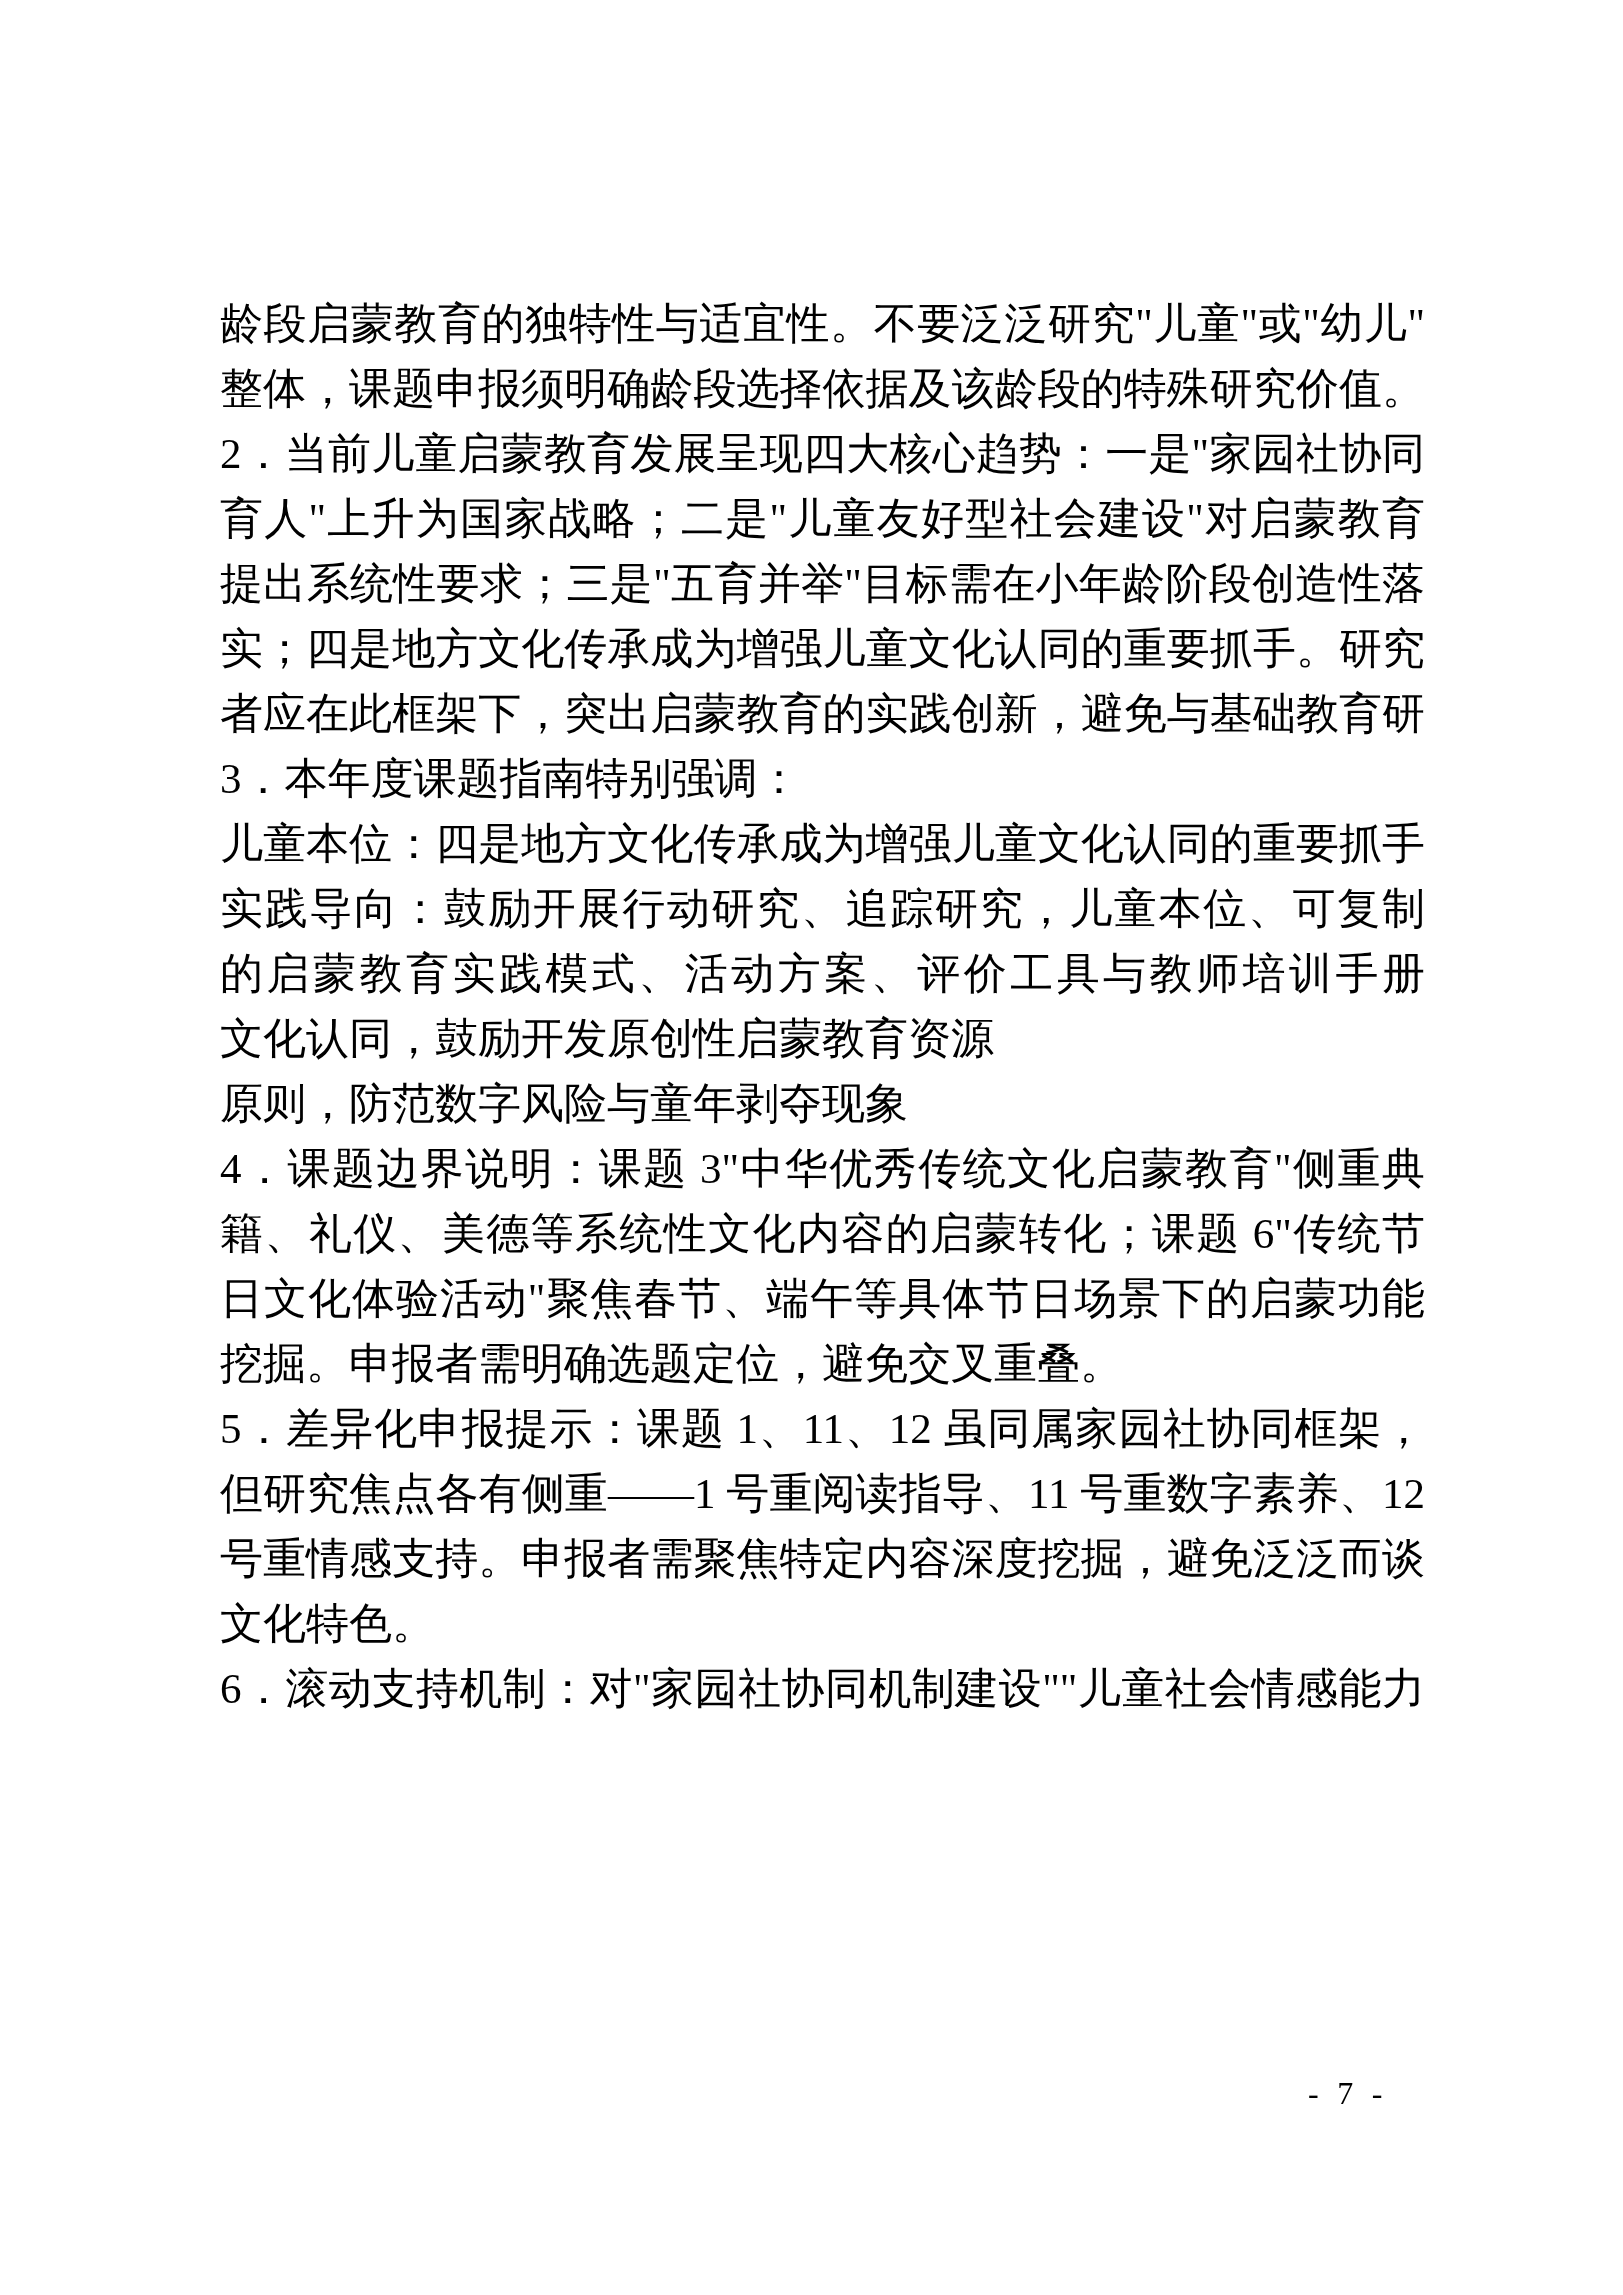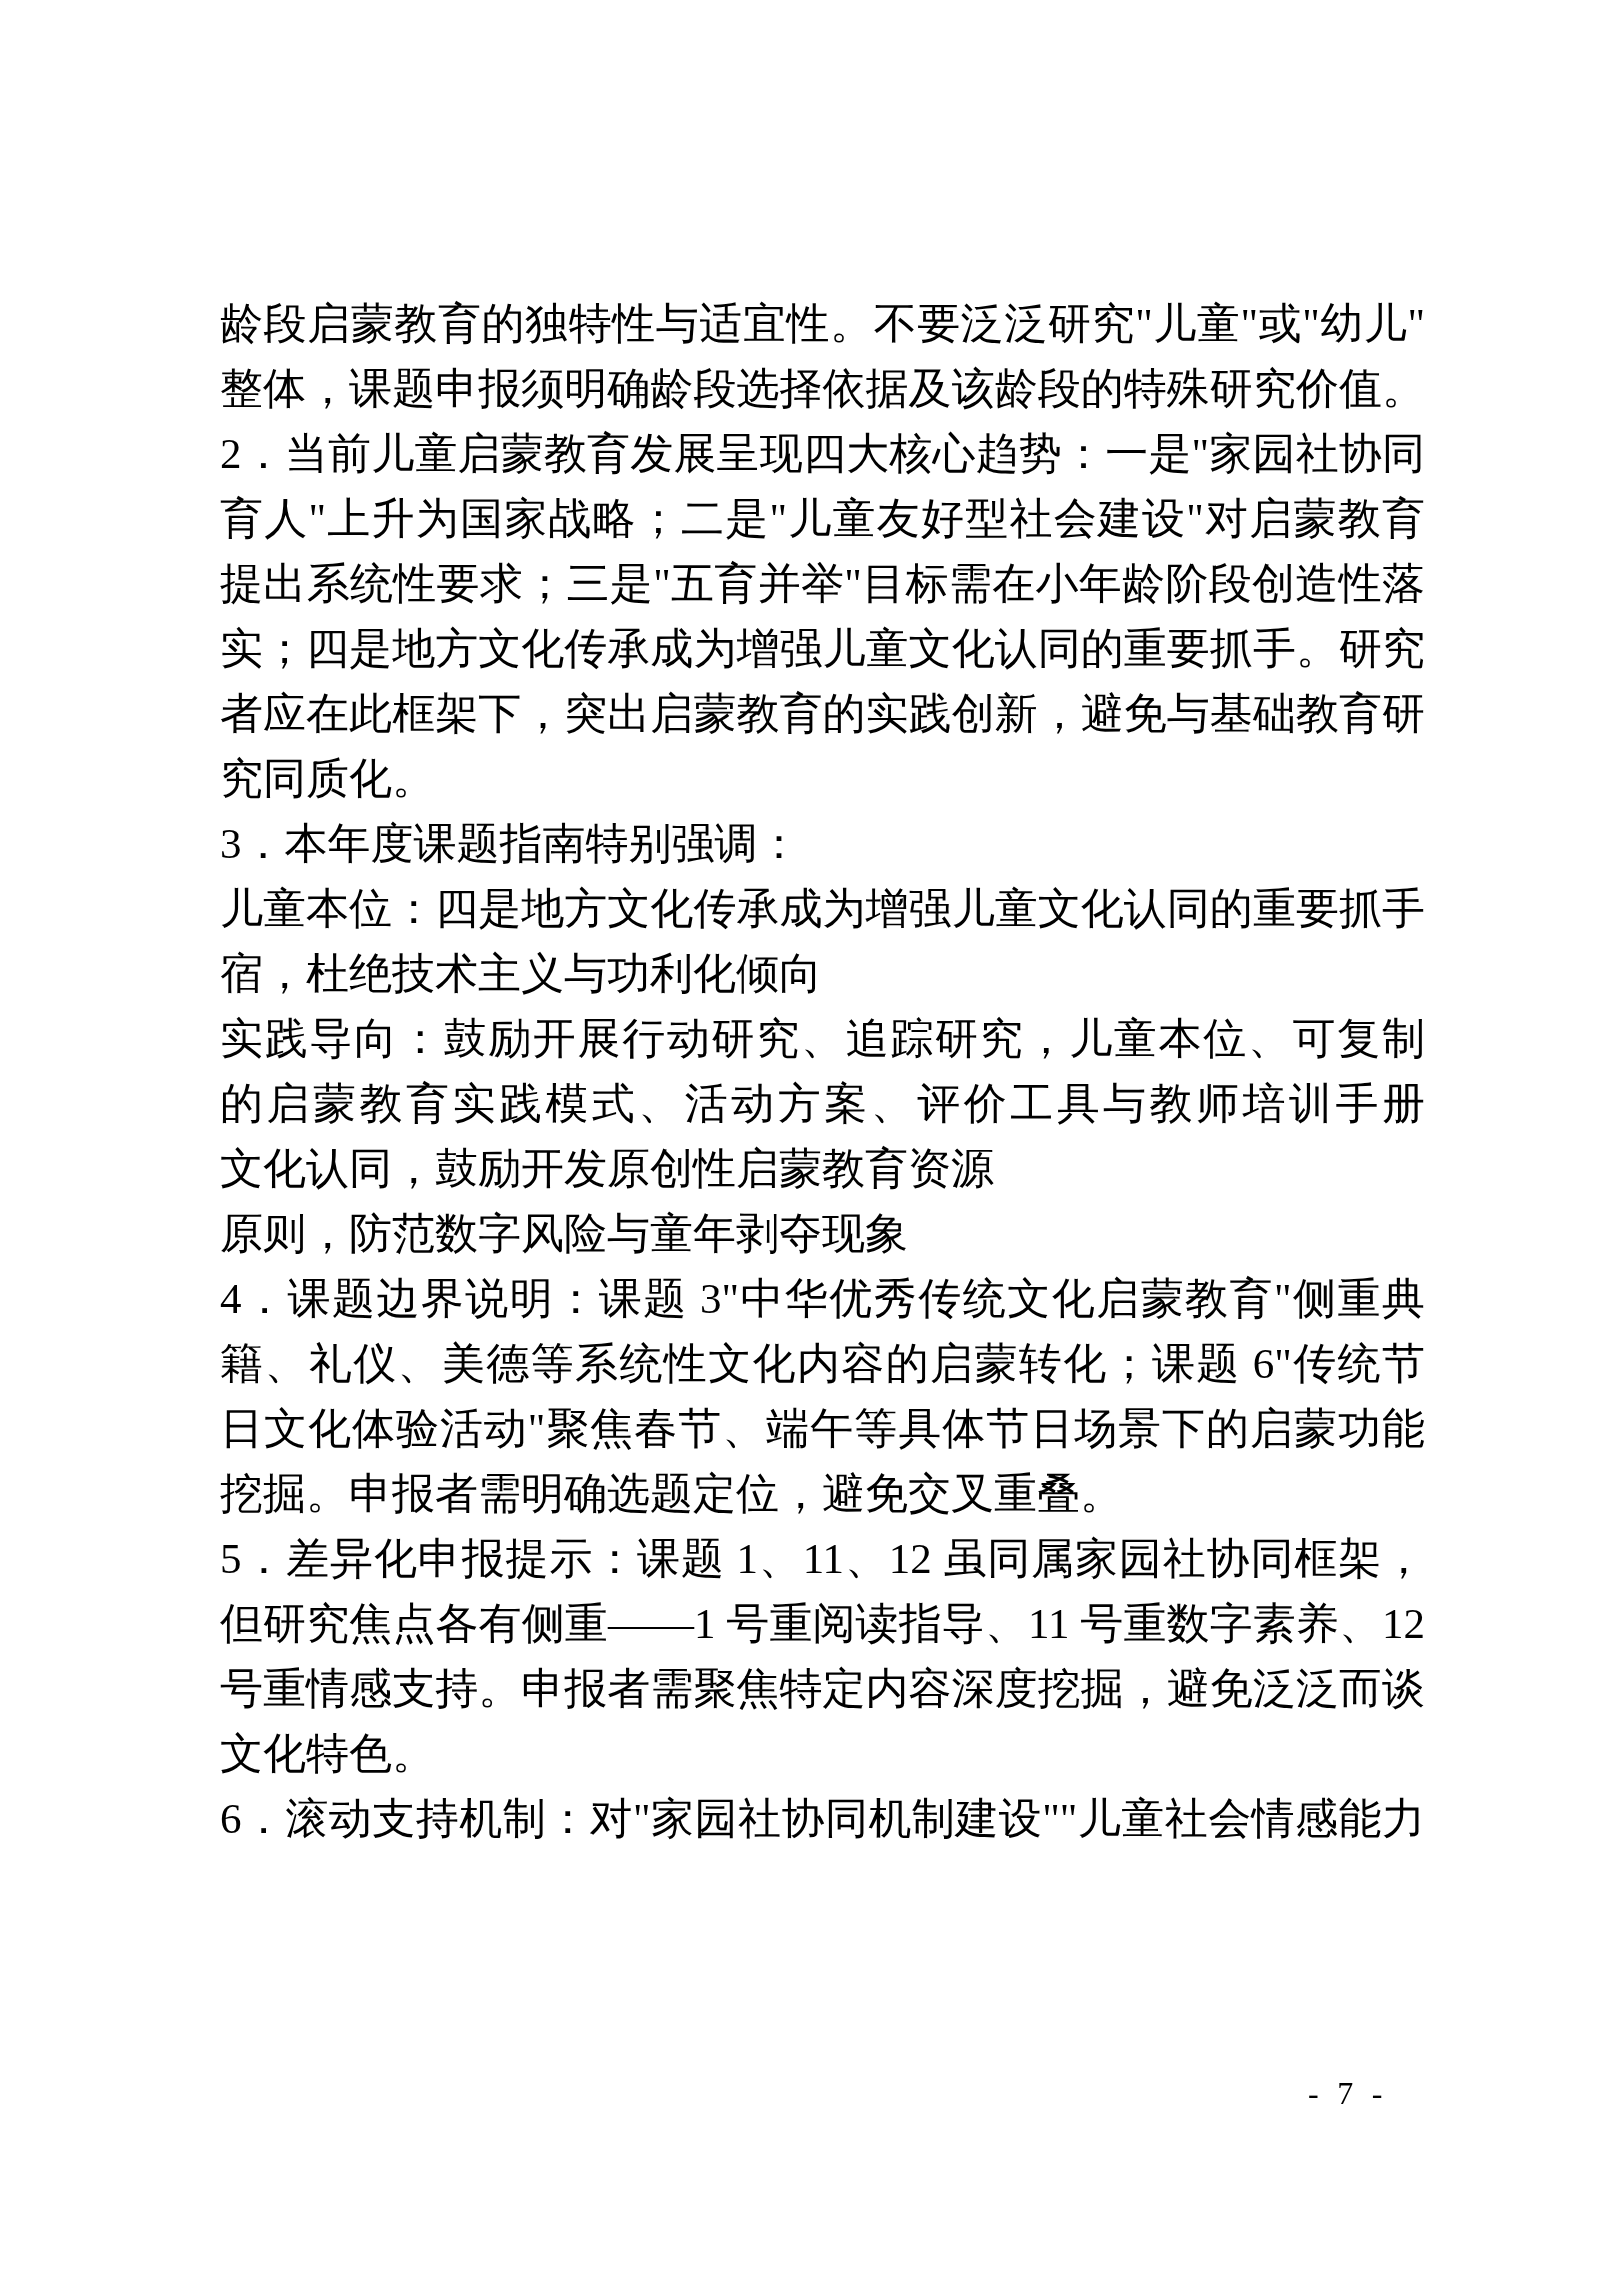"究同质化。" div.line { html: <div>究同质化。</div> -> none }
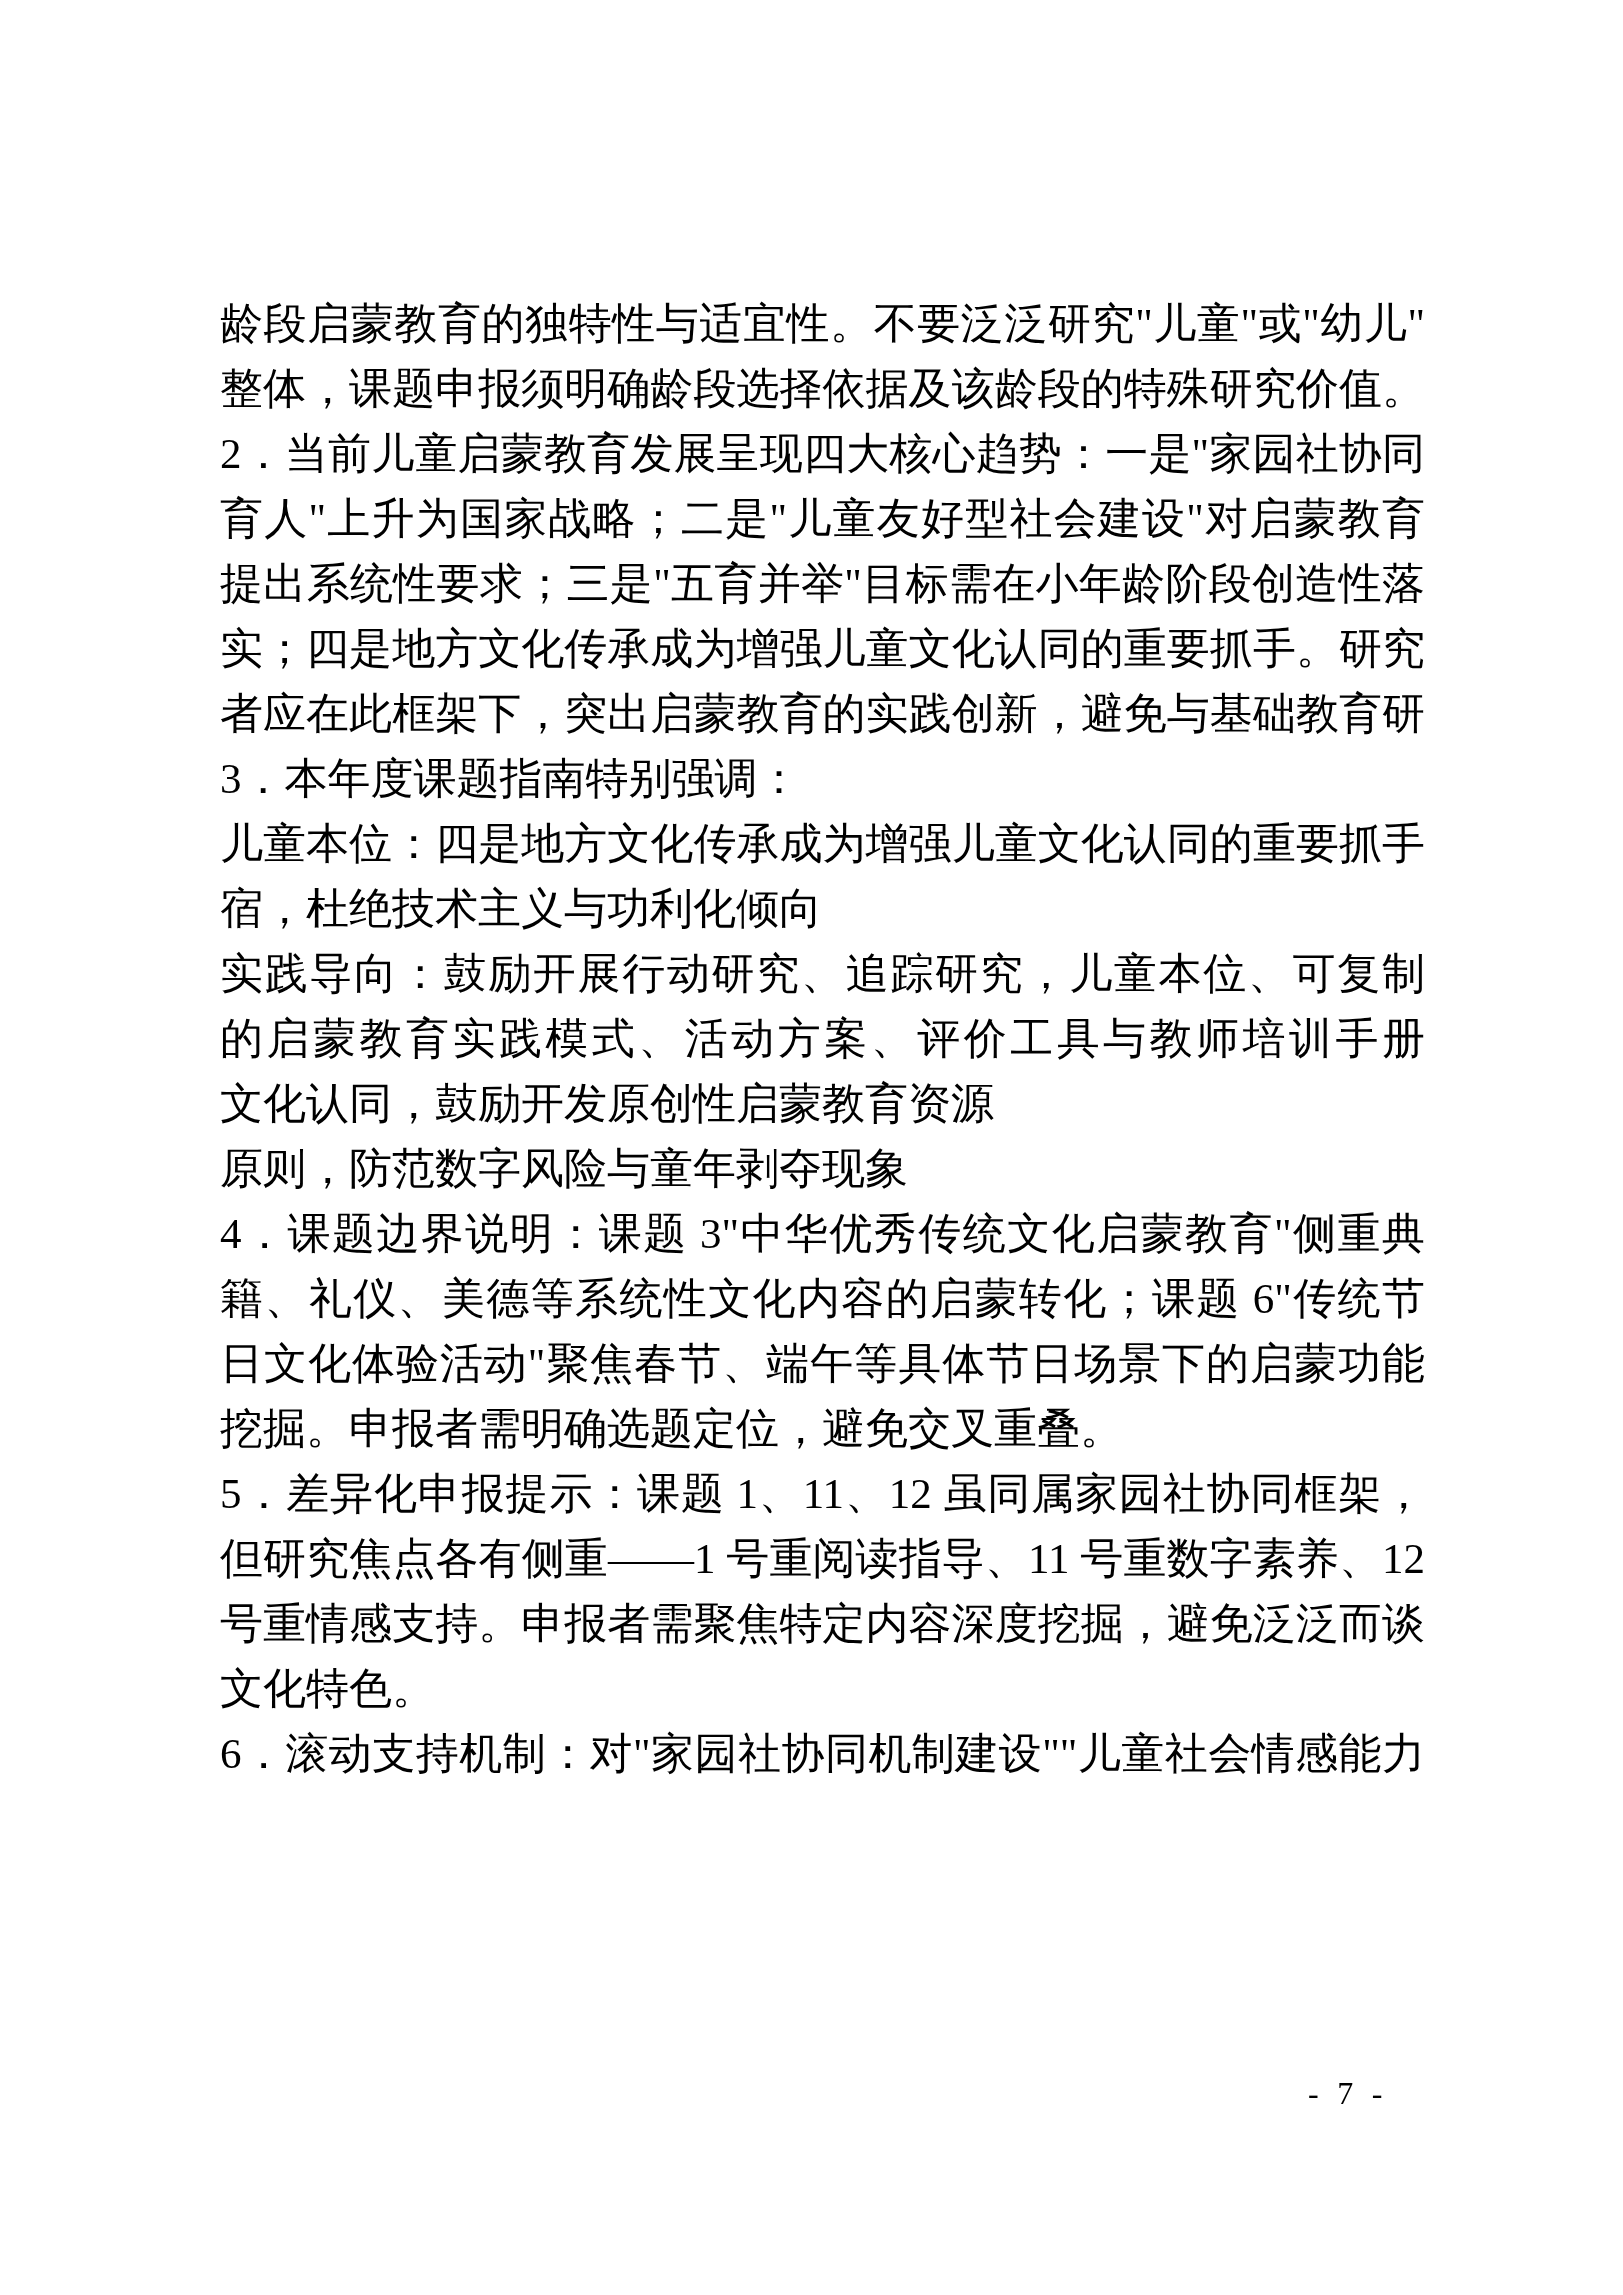"宿，杜绝技术主义与功利化倾向" div.line { html: <div>宿，杜绝技术主义与功利化倾向</div> -> none }
